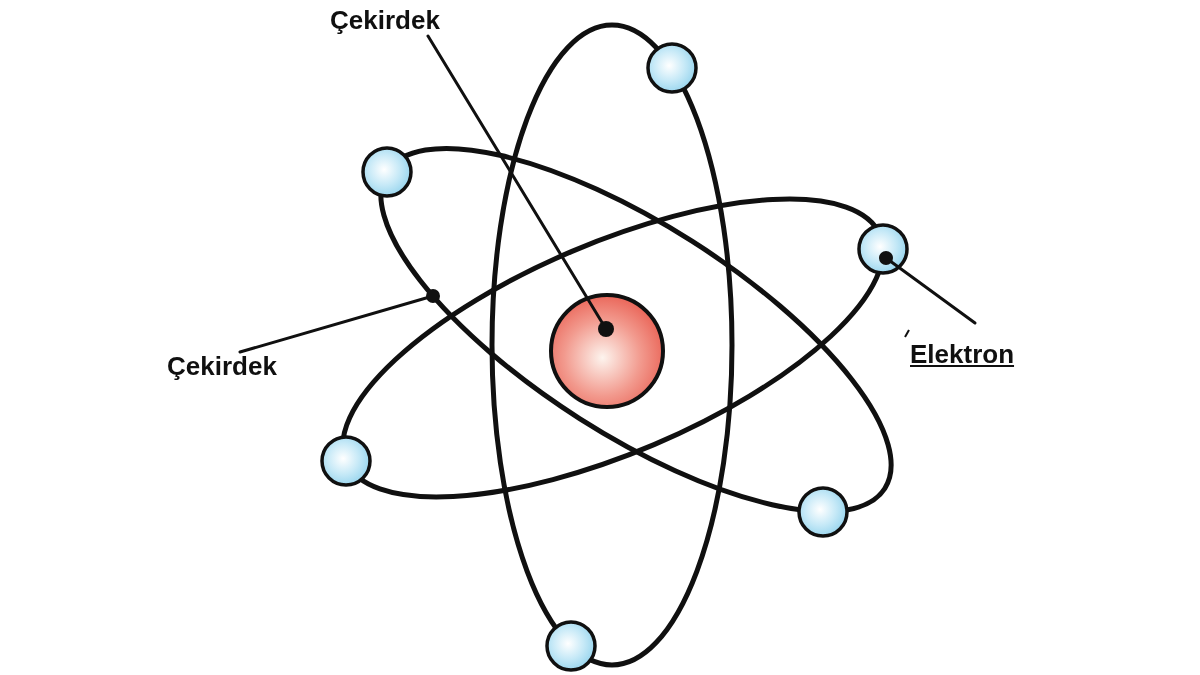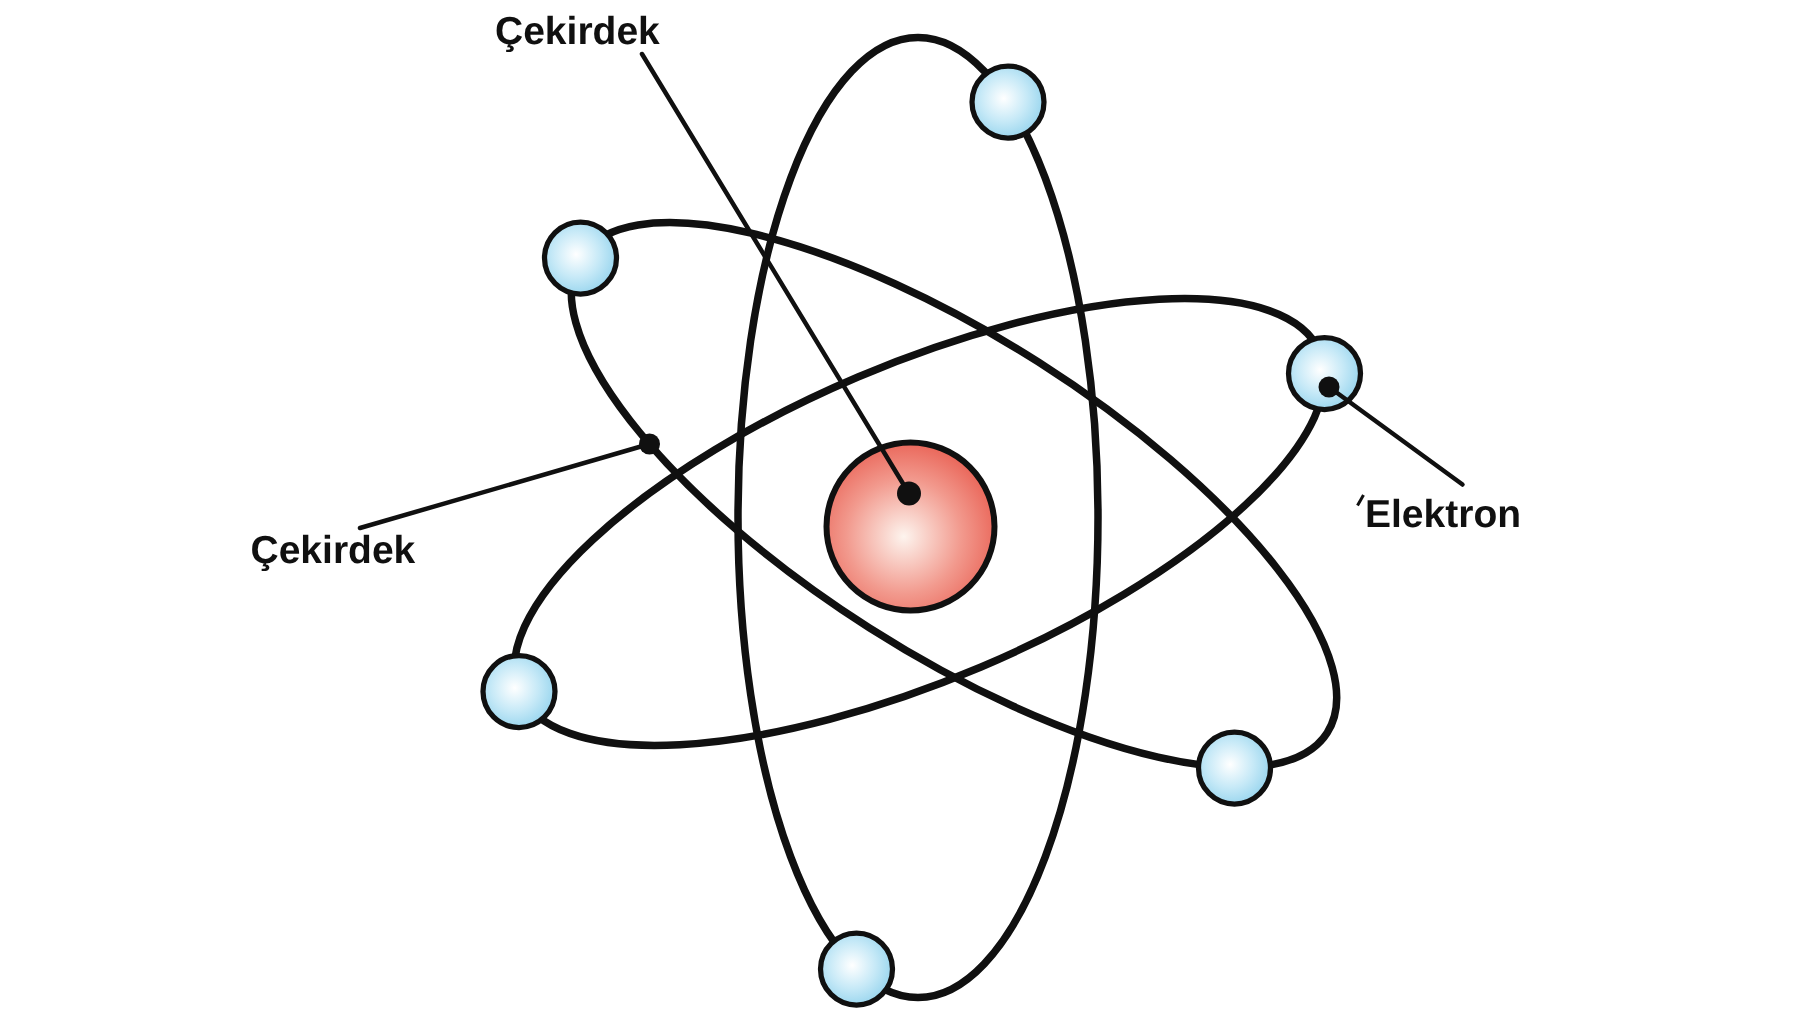"Elektron" div.diagram-label { text-decoration: none -> underline; top: 328px -> 340px }
